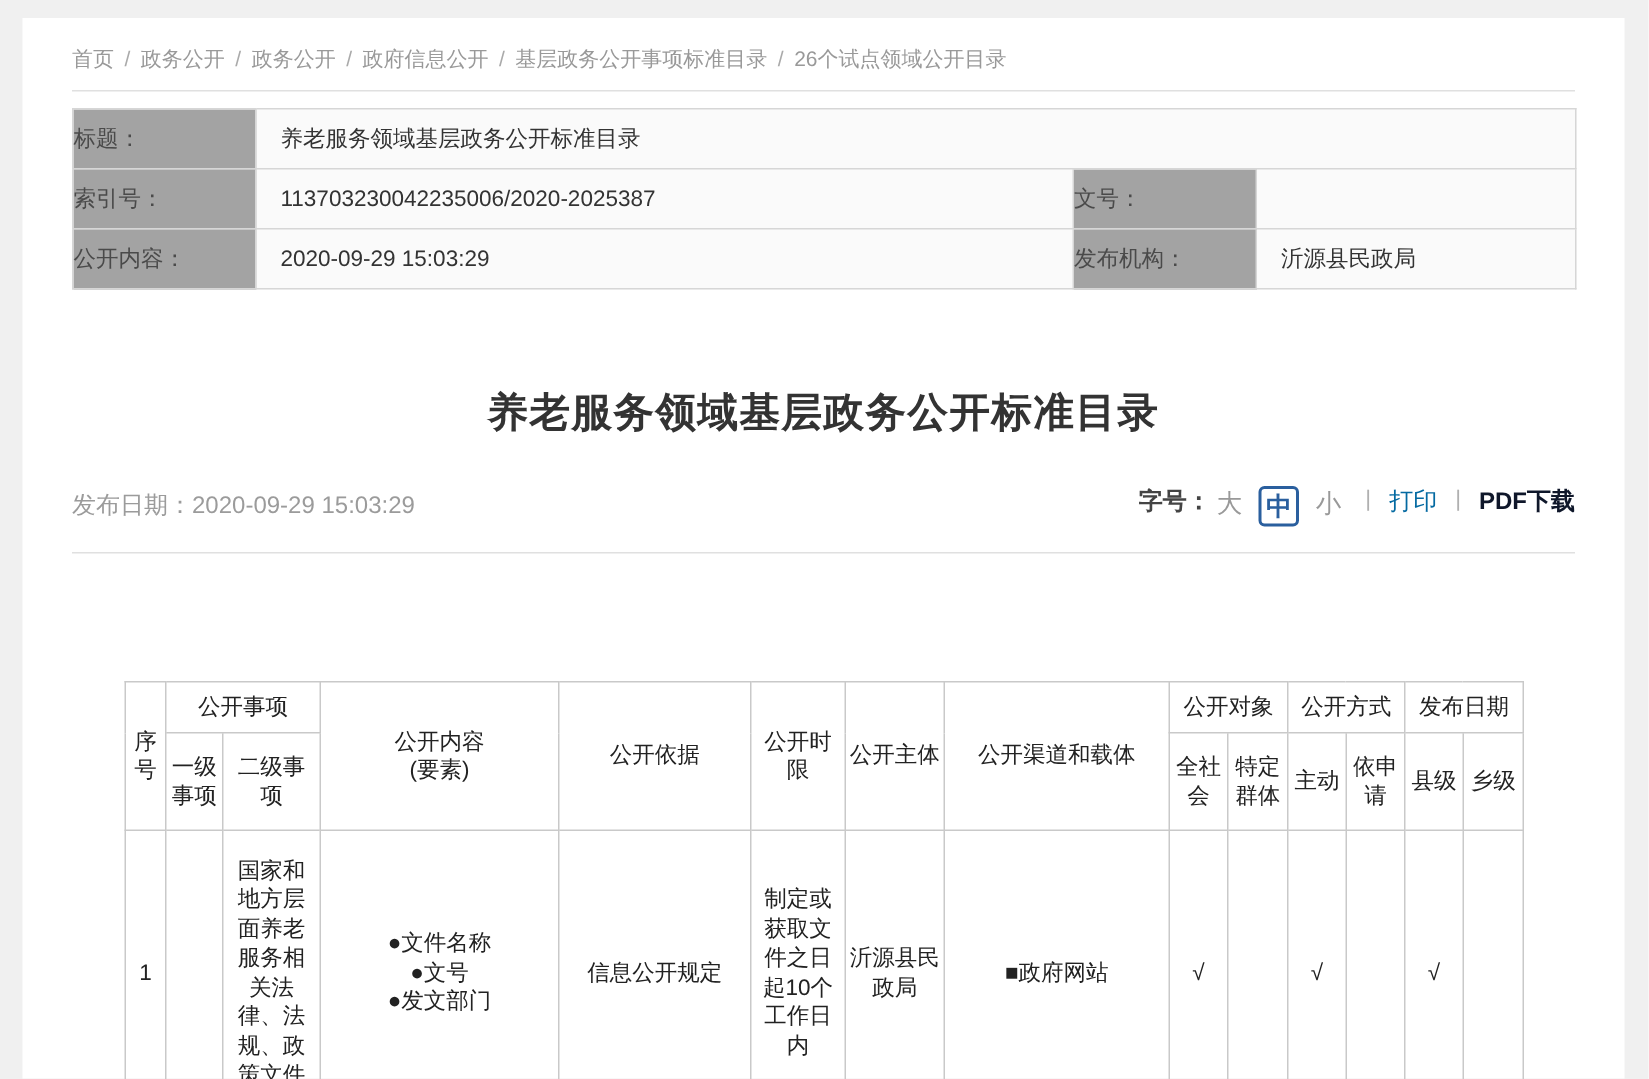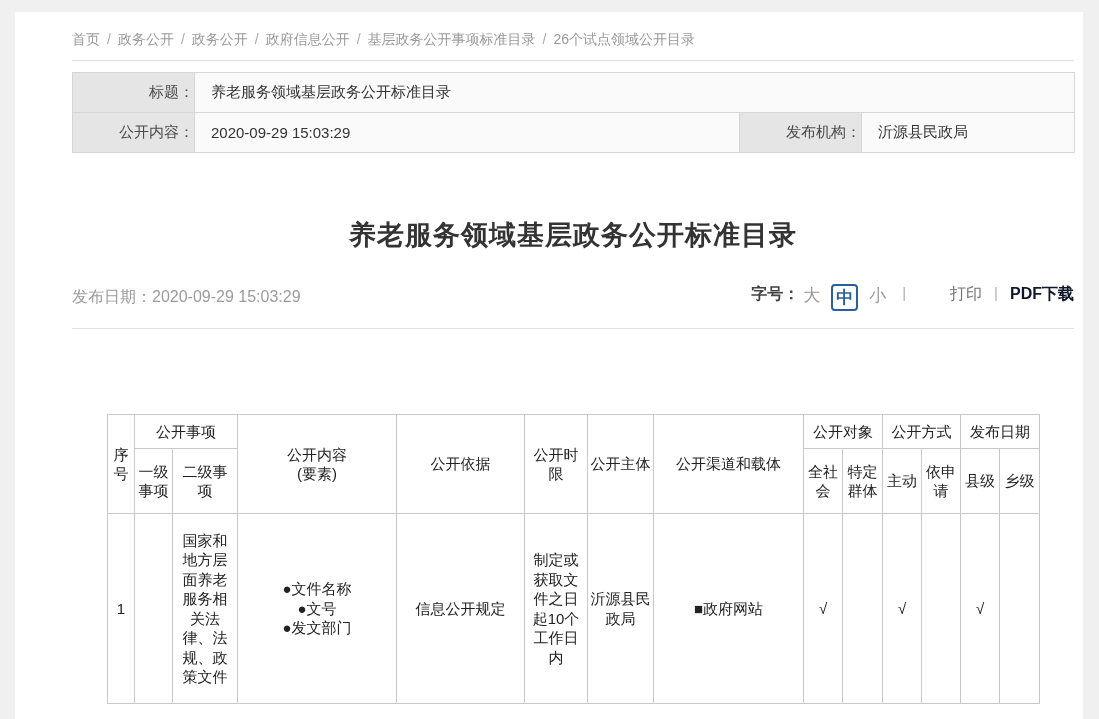"首页 / 政务公开 / 政务公开" .page-card { padding-left: 24px -> none }
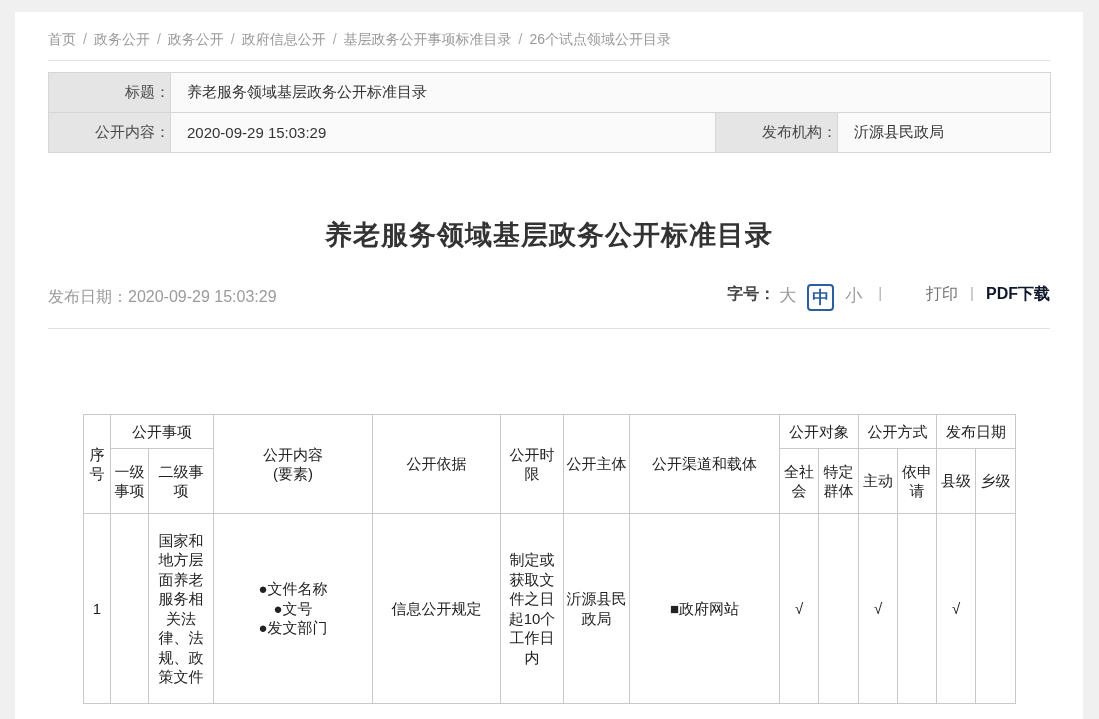"标题：" .meta-label { background: #e5e5e5 -> #a3a3a3; text-align: right -> left }
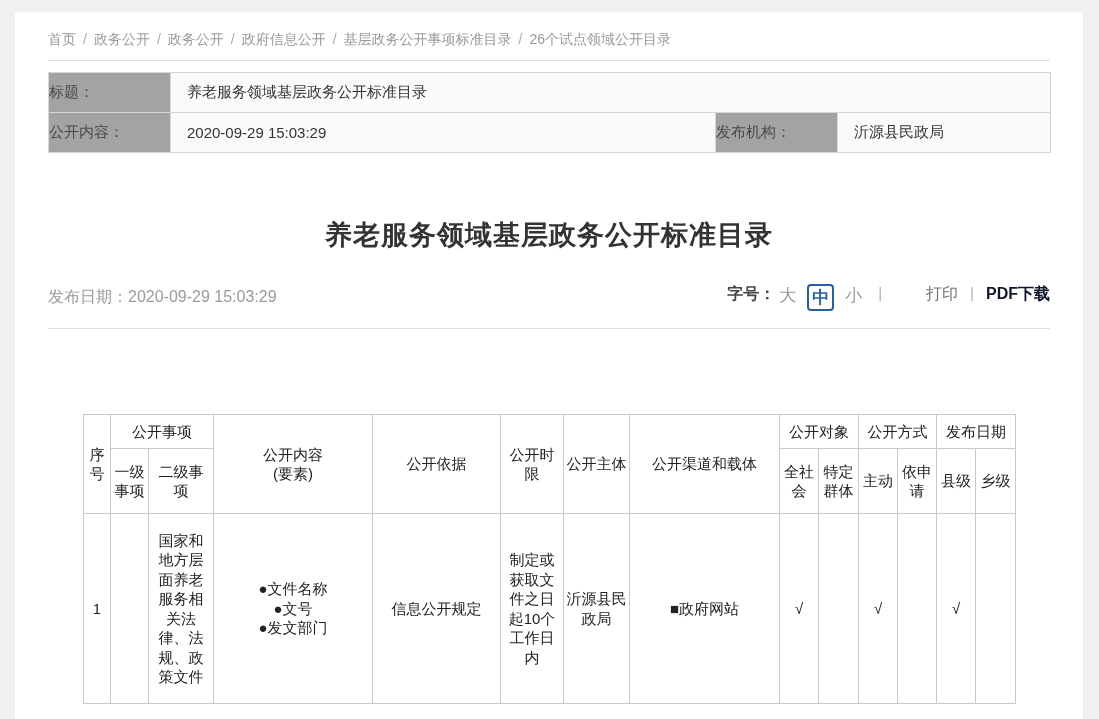"索引号：" tr { html: none -> <tr> <td>索引号：</td> <td>113703230042235006/2020-2025387</td> <td>文号：</td> <td></td> </tr> }
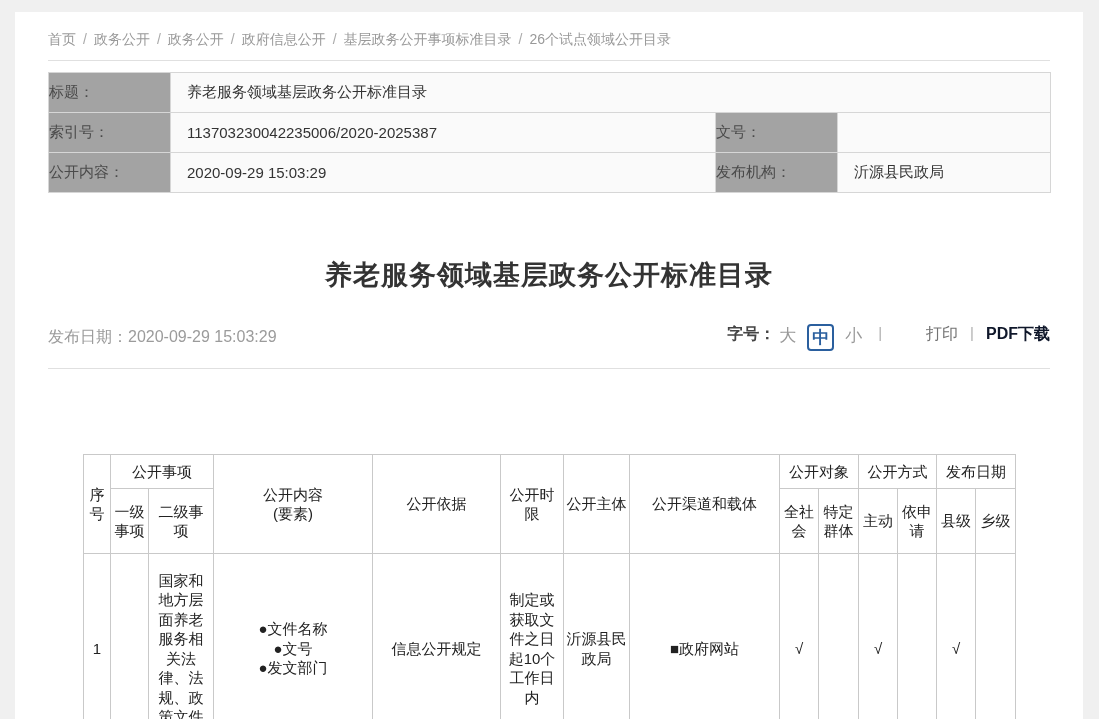"打印" .print-link { color: #737373 -> #0369a1; margin-left: 32px -> none }
